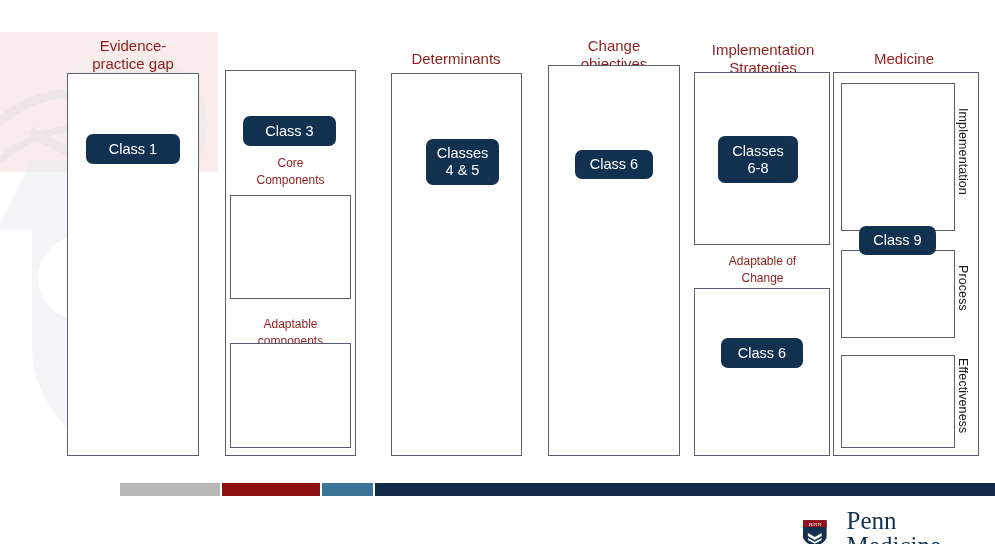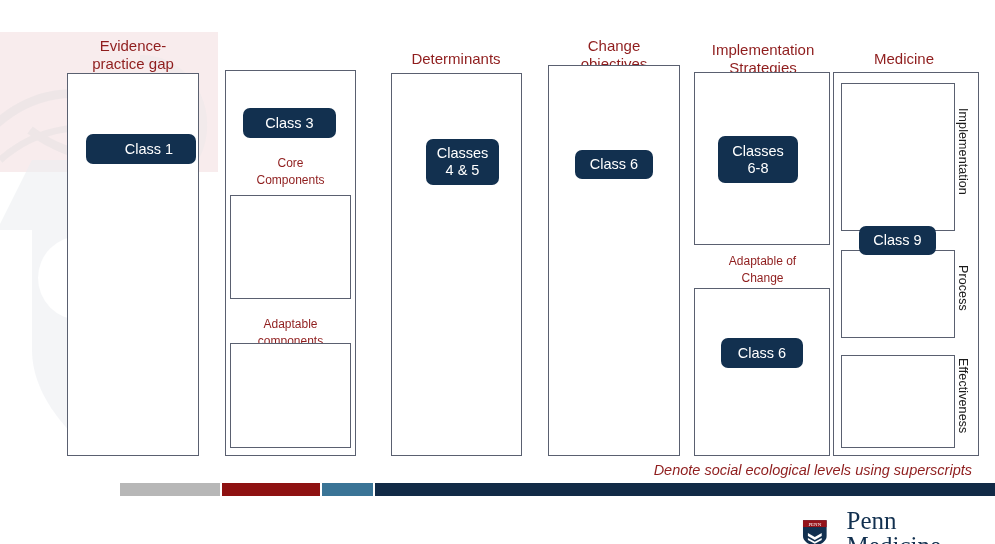"Class 3" div.pill { top: 108px -> 116px }
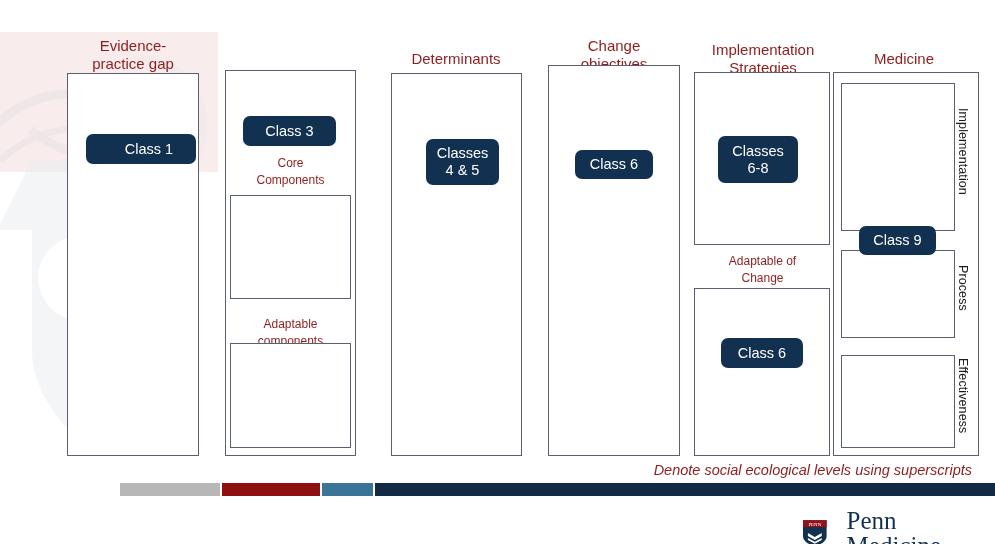"Class 1" div.pill { padding-left: 16px -> none }
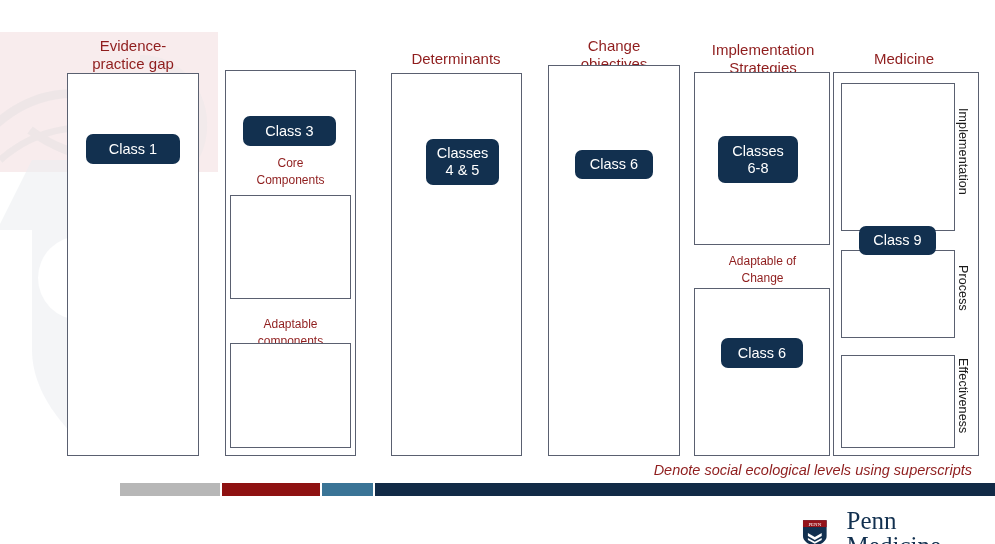"Denote social ecological levels using" div.footnote { html: <div>Denote social ecological levels using superscripts</div> -> none }
